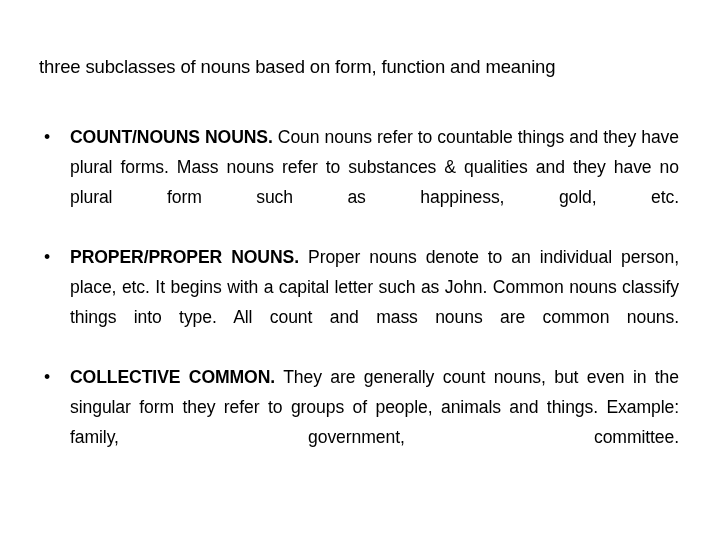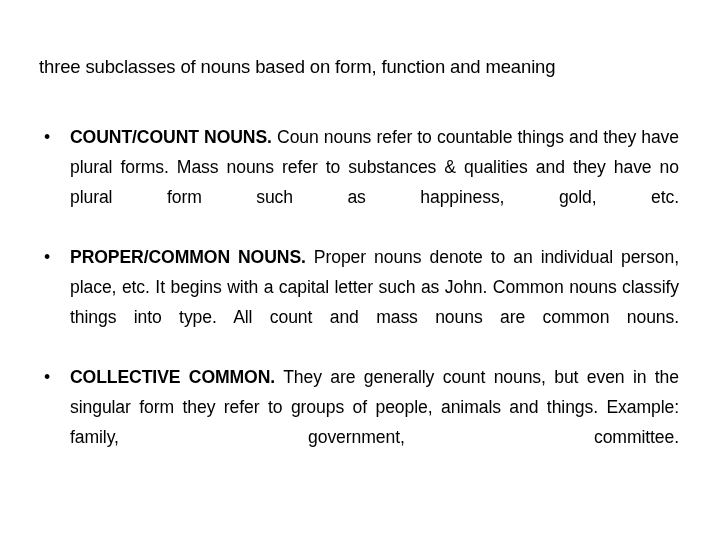"COUNT/COUNT NOUNS." span.bullet-label { text: COUNT/COUNT -> COUNT/NOUNS }
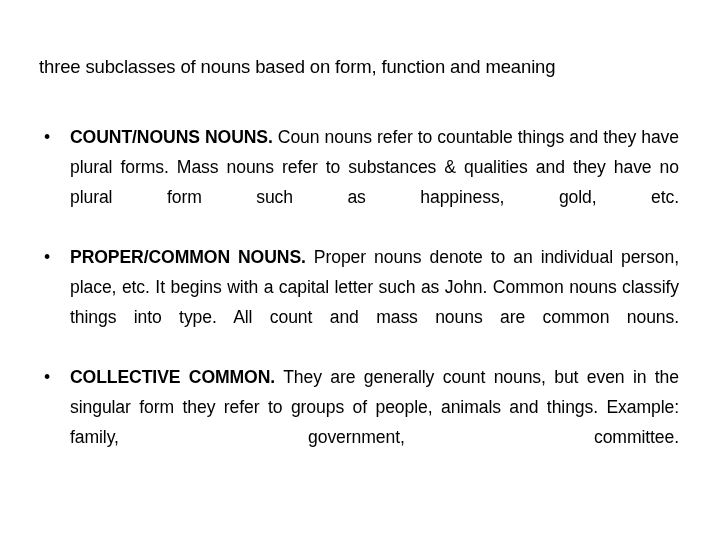"PROPER/COMMON NOUNS." span.bullet-label { text: PROPER/COMMON -> PROPER/PROPER }
